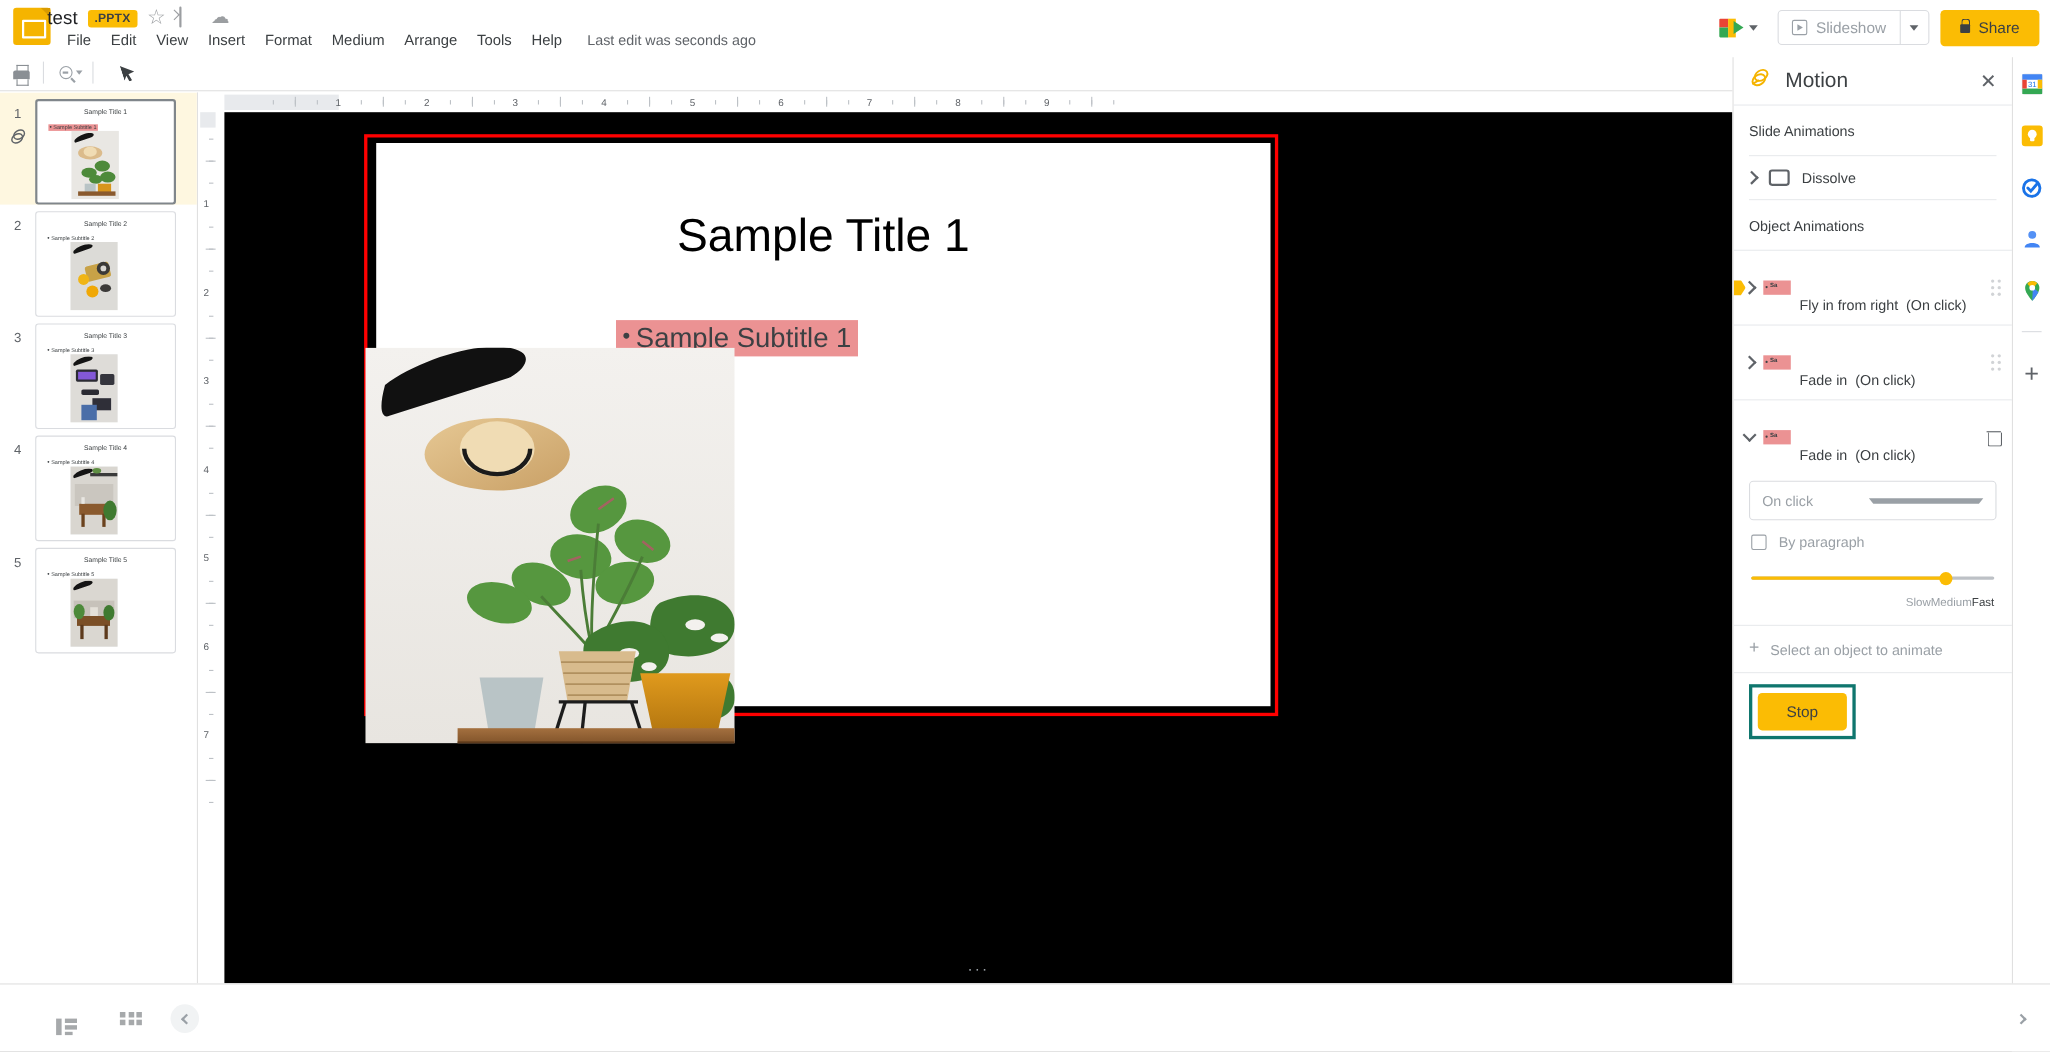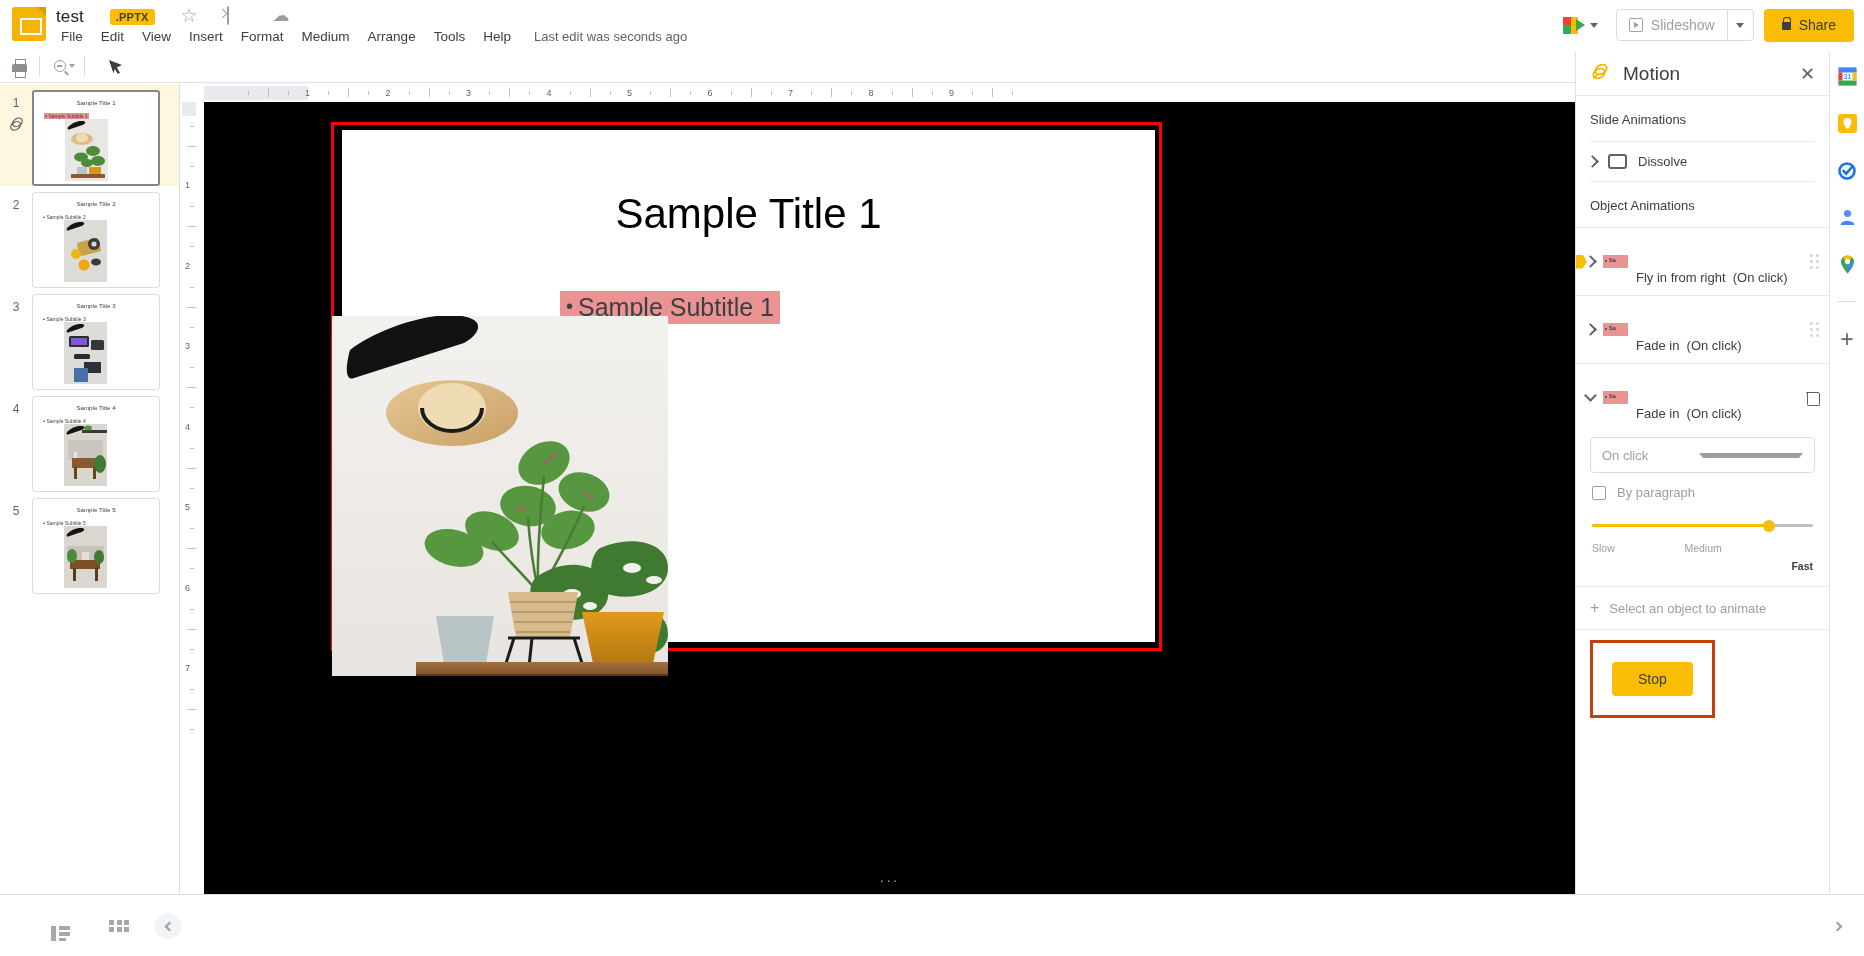"test" .title-row { gap: 26px -> 9px; left: 56px -> 43px }
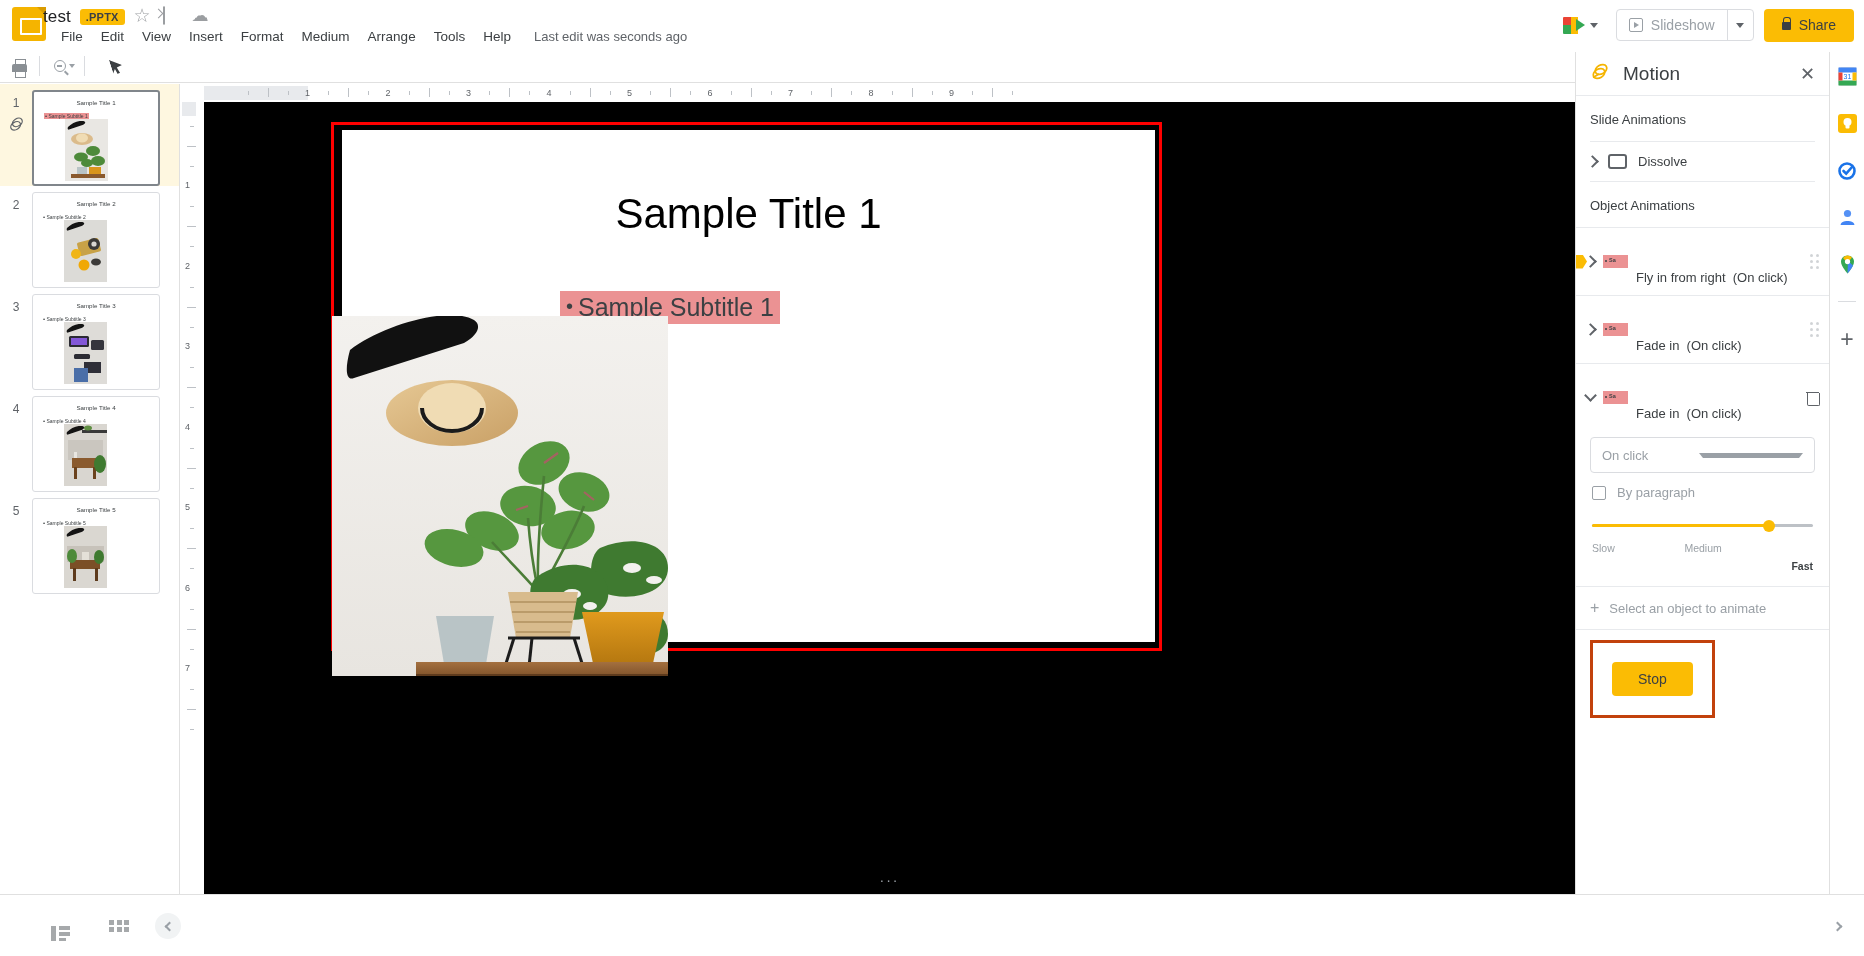"Slow" .speed-row { justify-content: space-between -> flex-end }
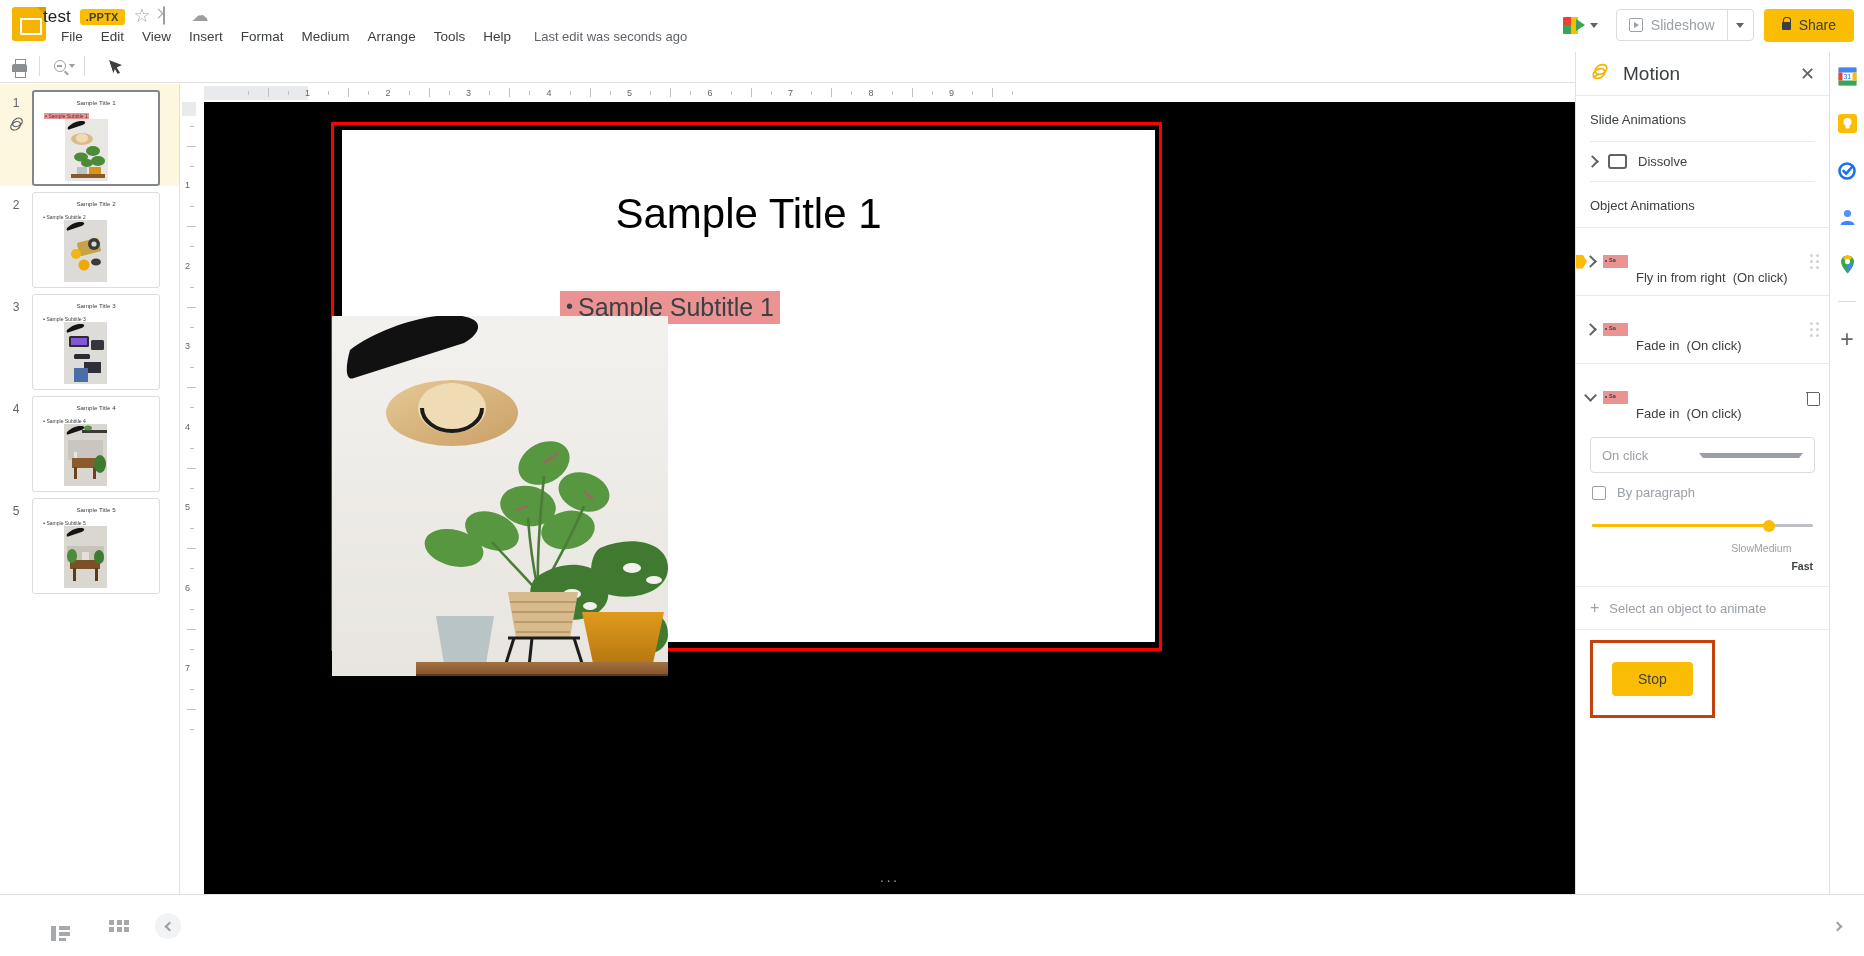"Fast" .speed-row .fast { font-weight: 700 -> 400; margin-top: 18px -> none }
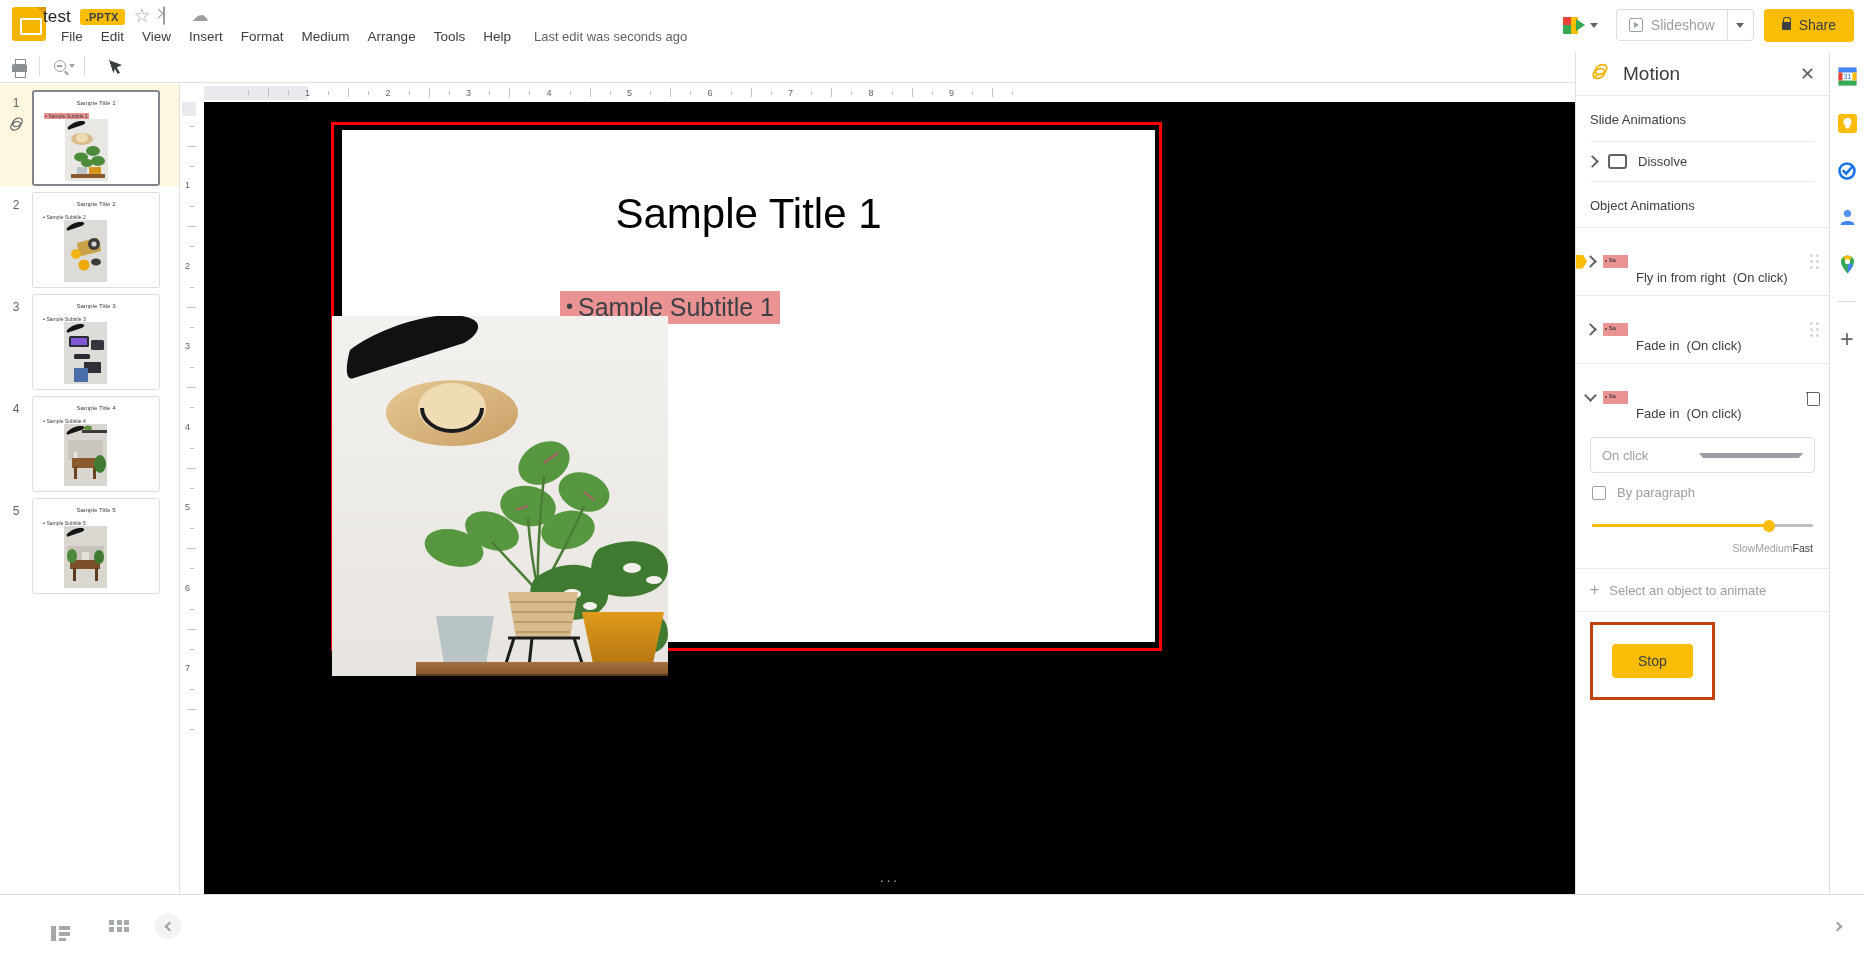"Stop" .stop-highlight { border: 3px solid #c2410c -> 3px solid #0f766e; padding: 19px -> 5px }
